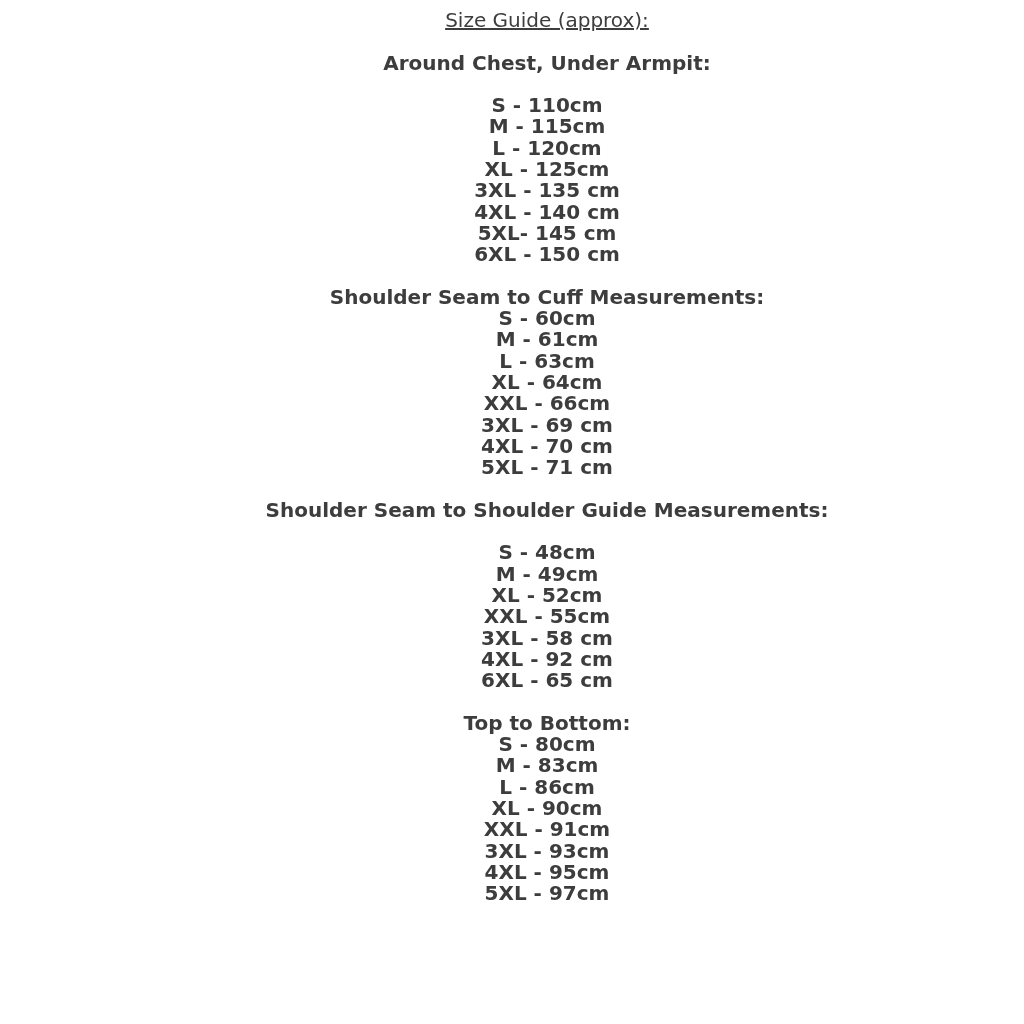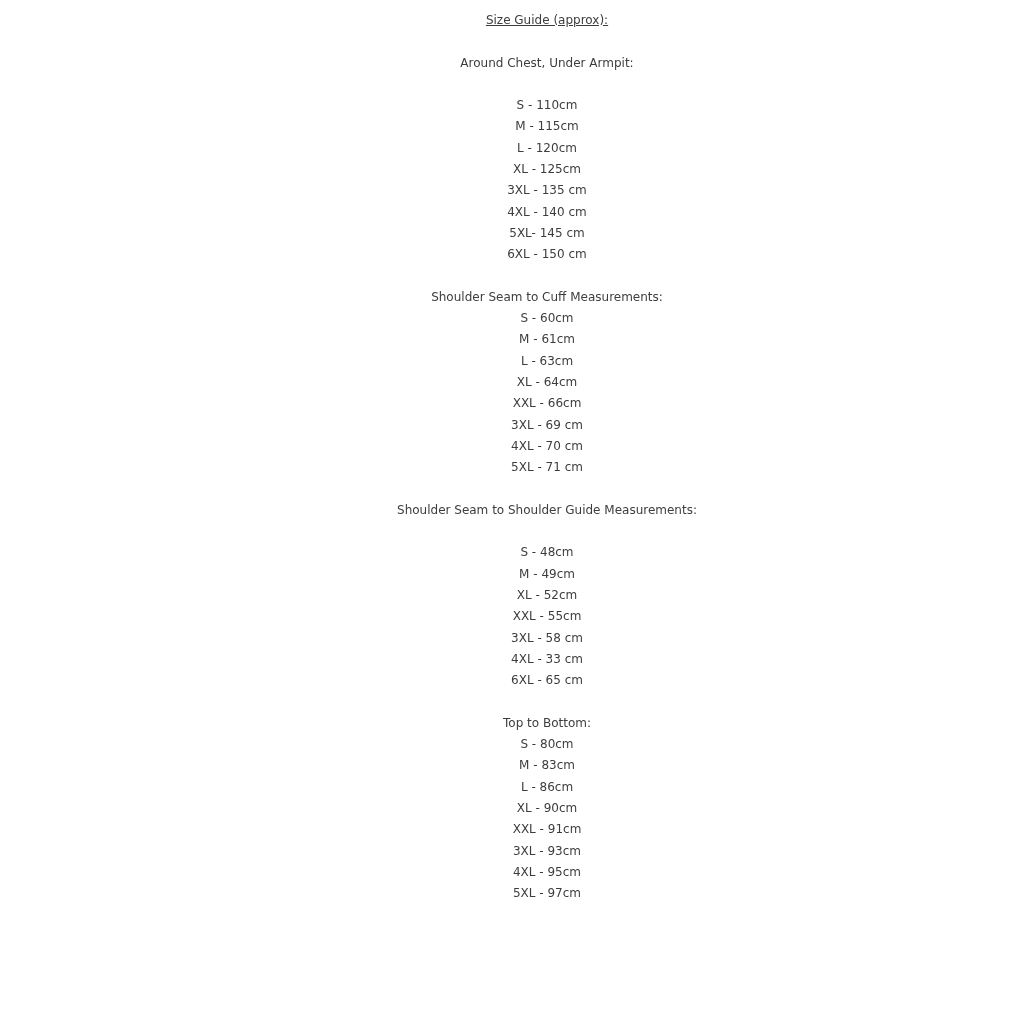"Size Guide (approx):" .page { font-size: 12px -> 20px }
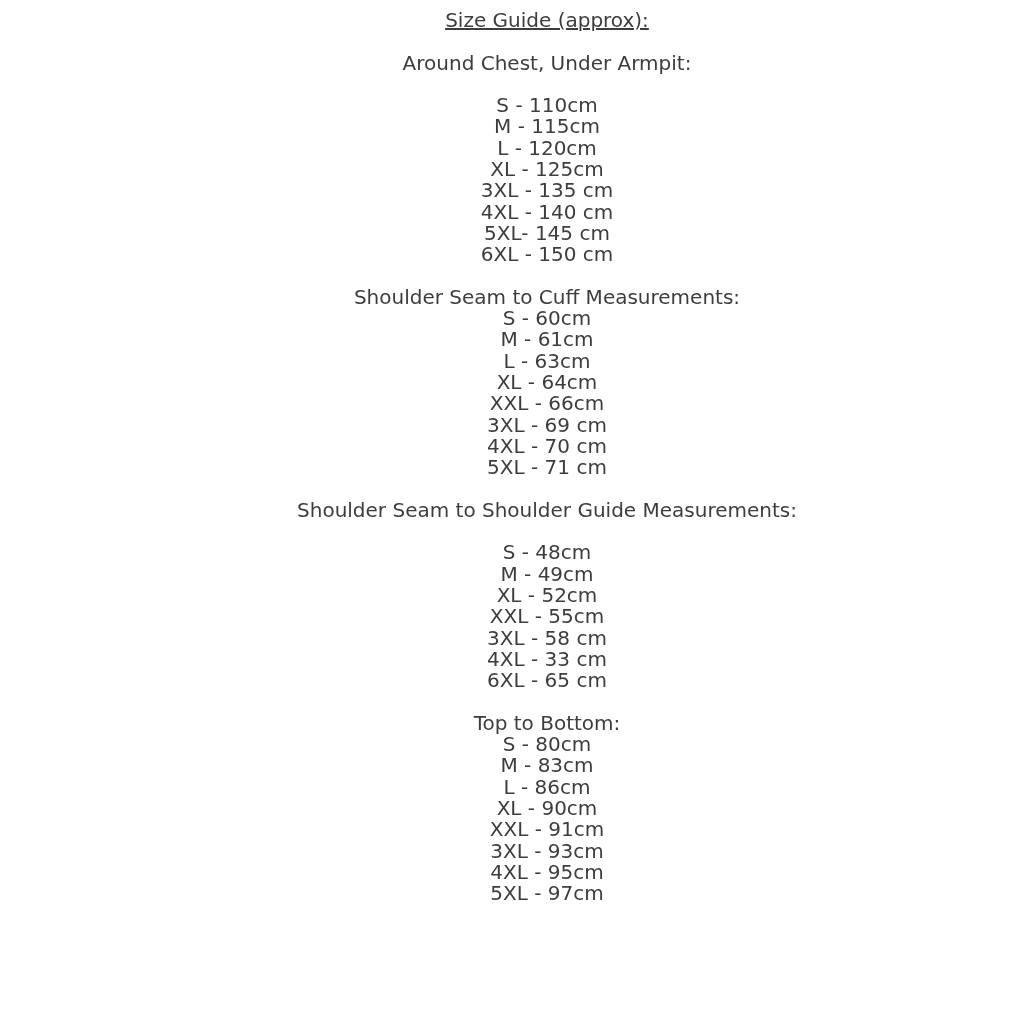"Around Chest, Under Armpit:" .size-section { font-weight: none -> bold }
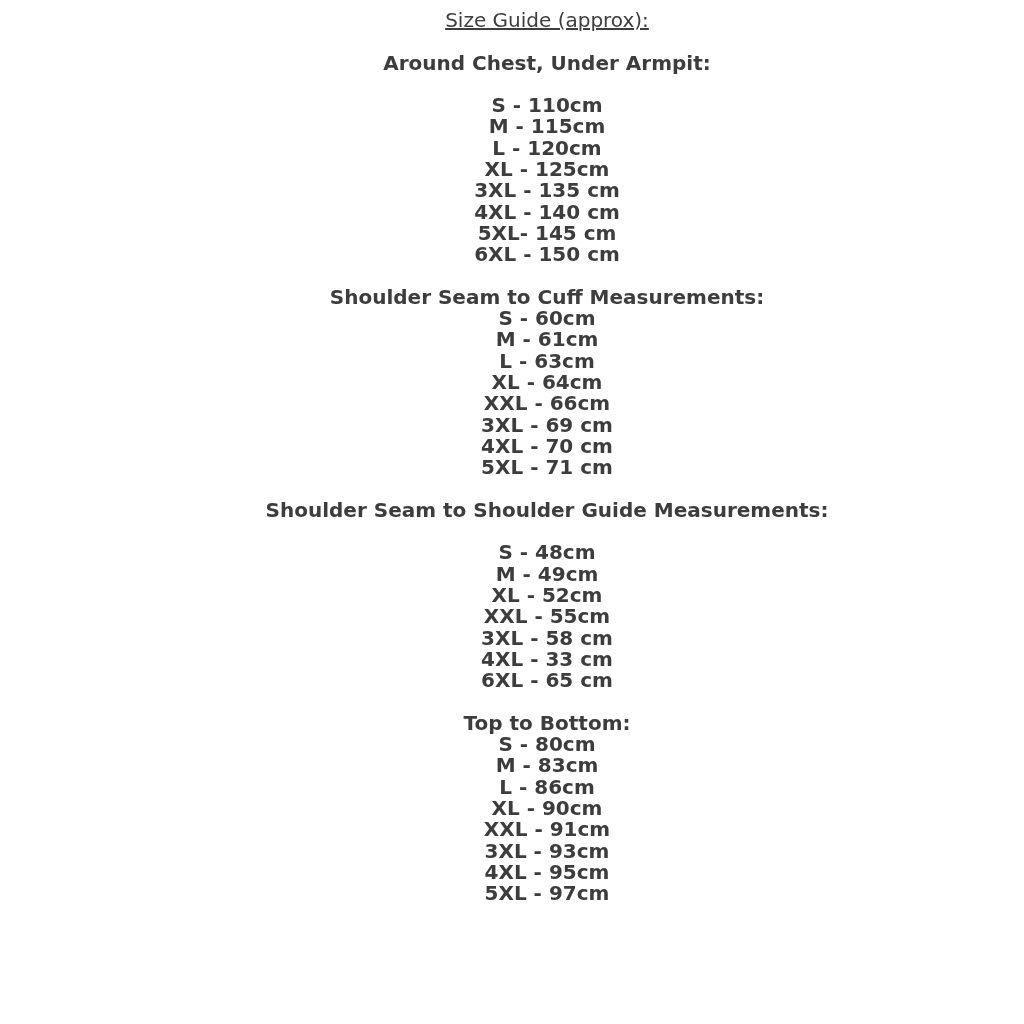"4XL - 33 cm" div.size-row { text: 33 -> 92 }
